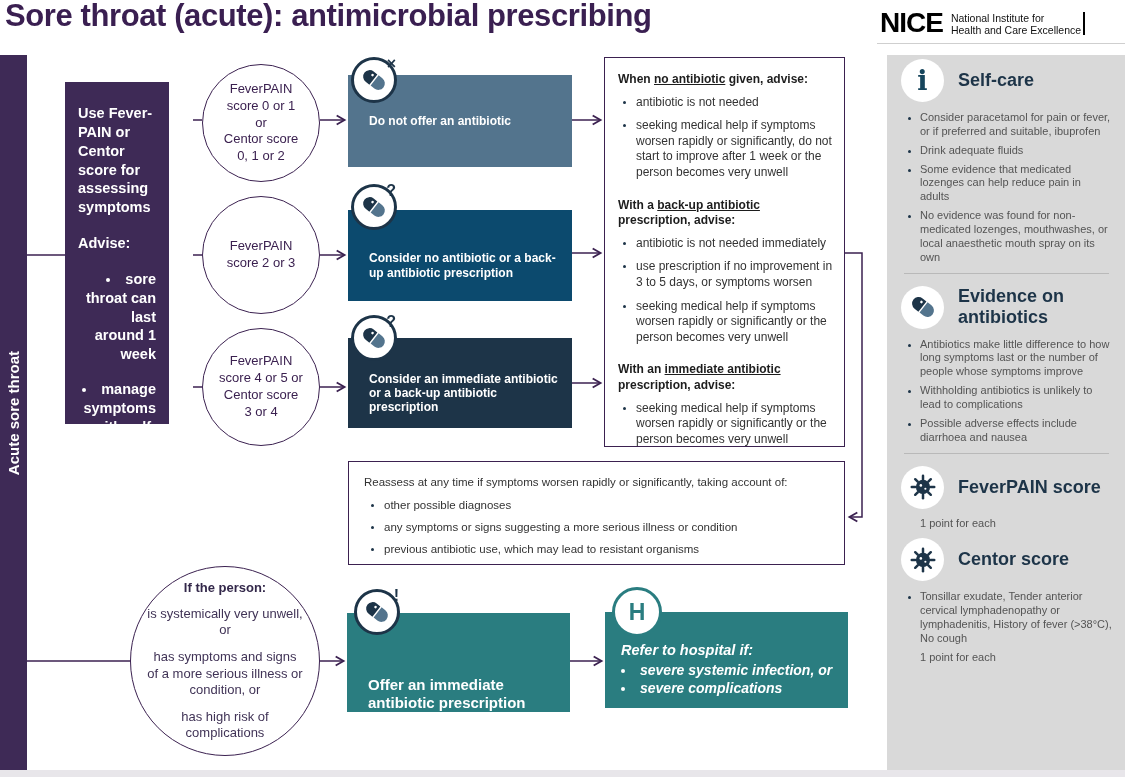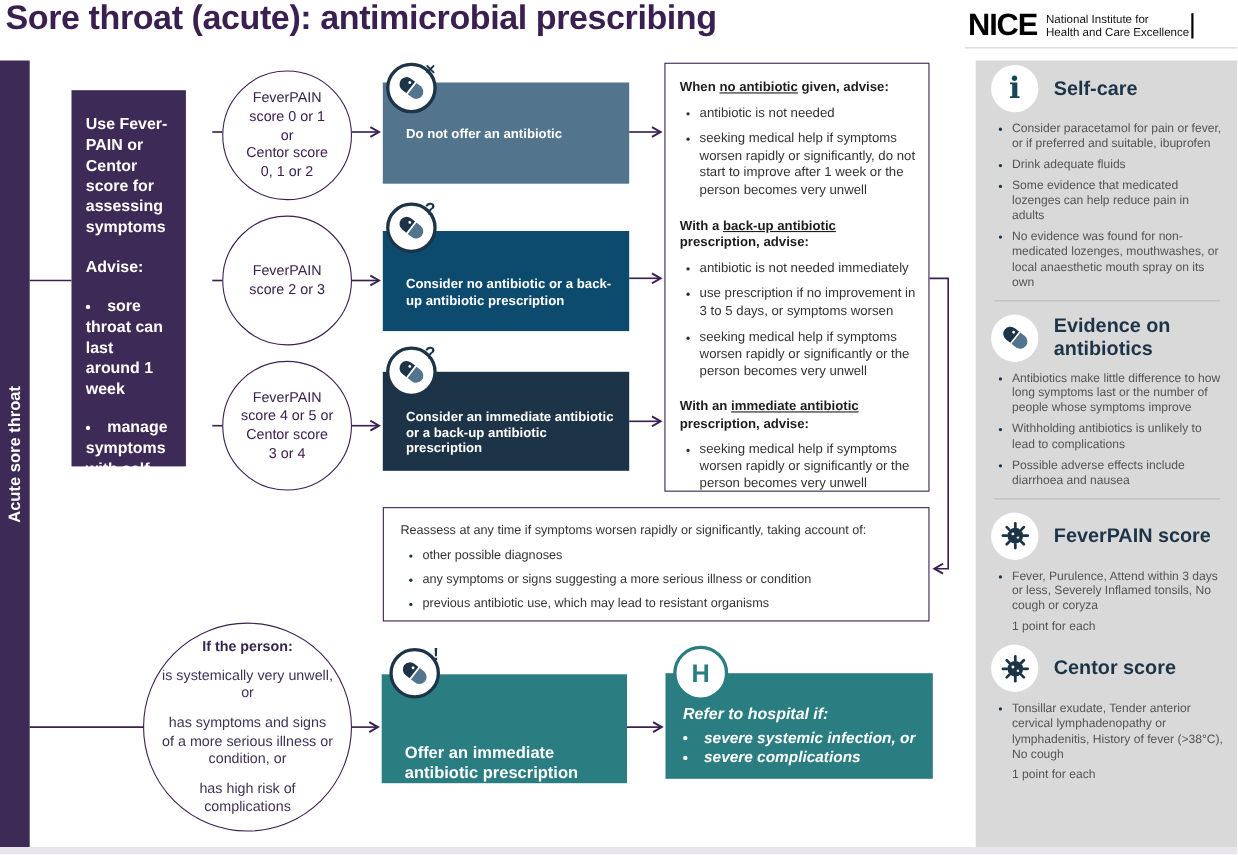"sore throat can last around" .assess li { text-align: none -> right }
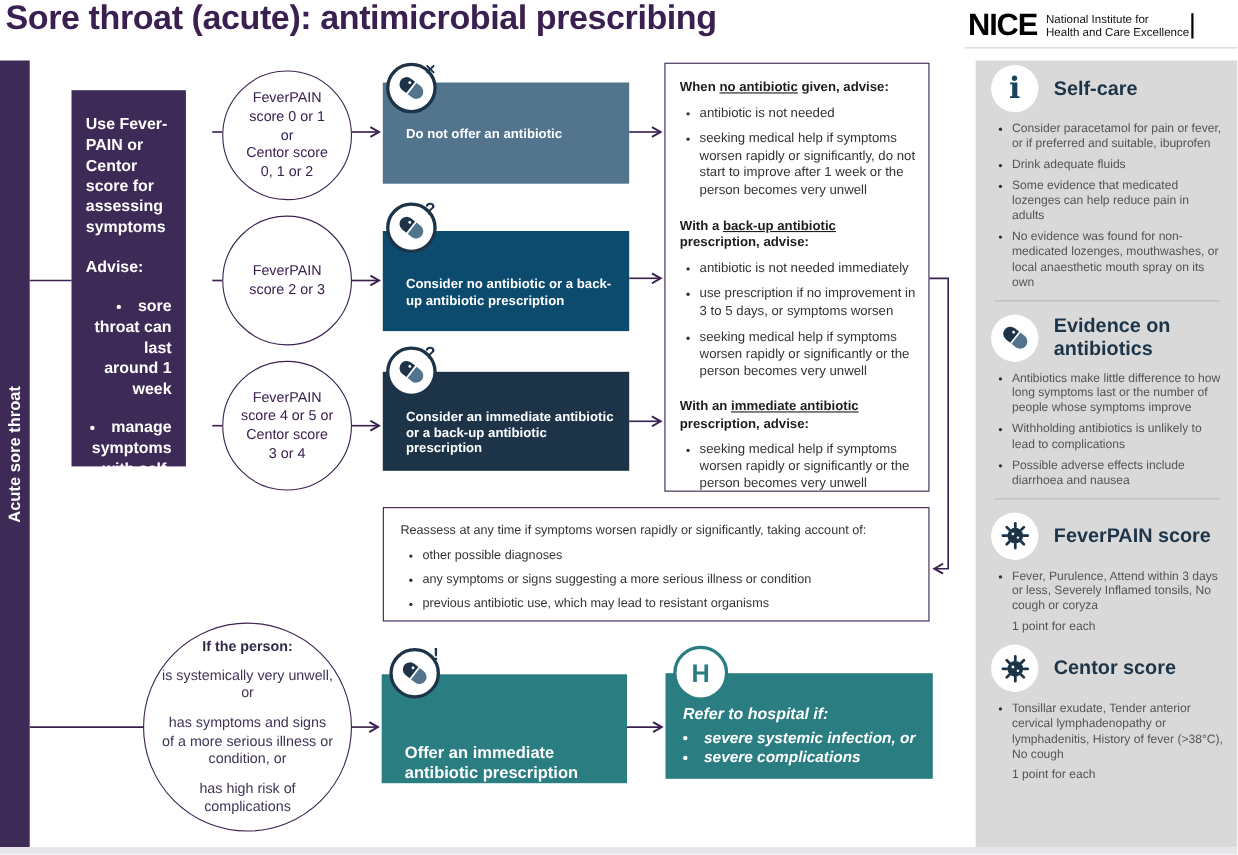"Fever, Purulence, Attend within 3" ul.sb-list { html: <ul> <li>Fever, Purulence, Attend within 3 days or less, Severely Inflamed tonsils, No cough or coryza</li> </ul> -> none }
